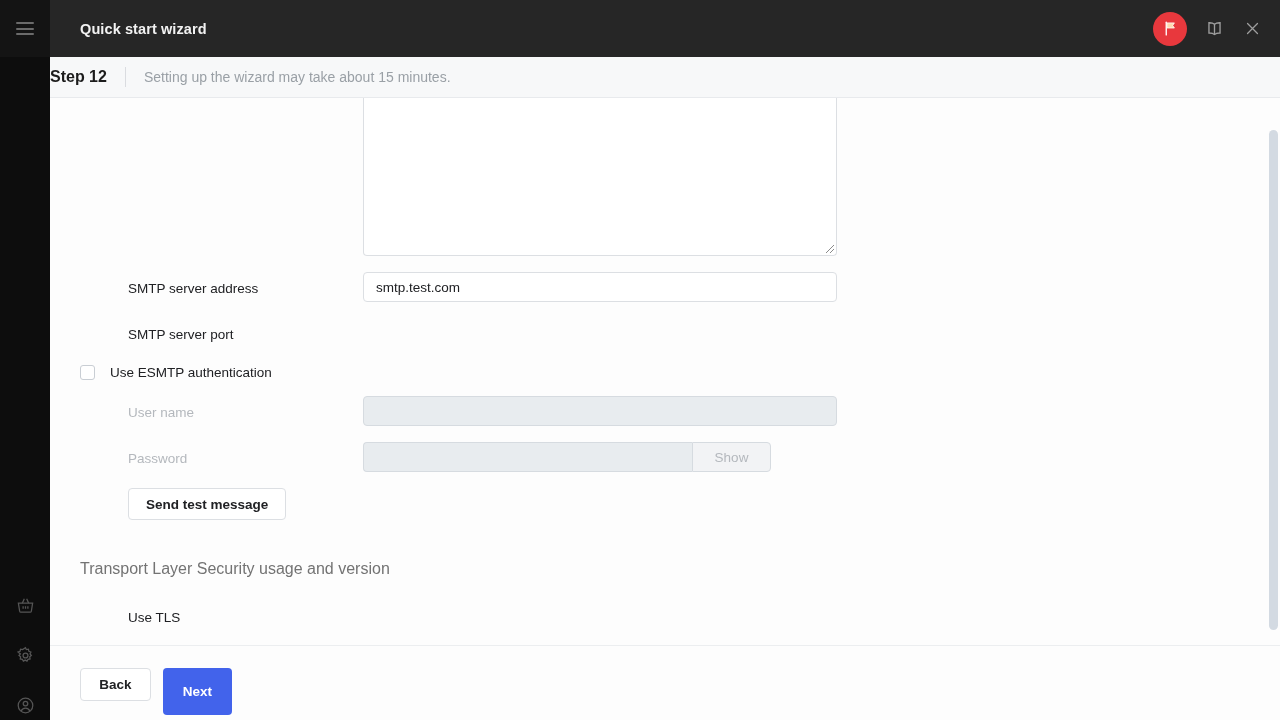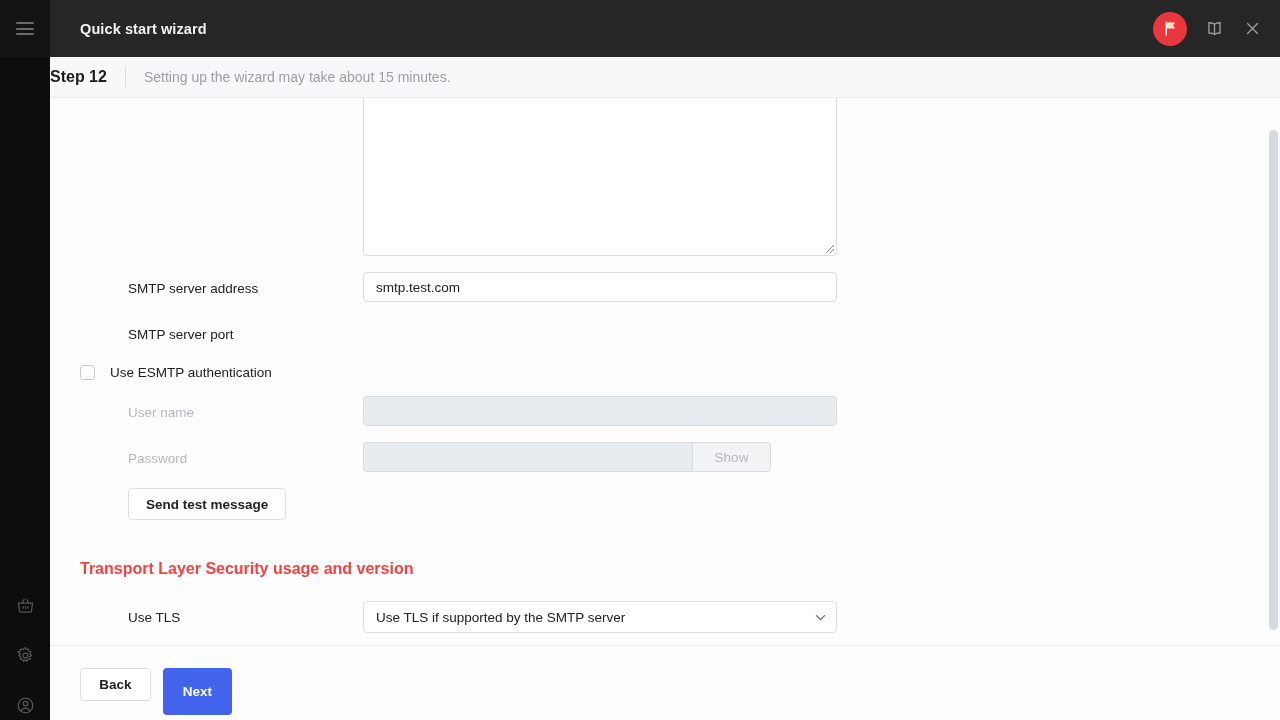"Transport Layer Security usage and" .section-title { color: #ef4444 -> #737373; font-weight: bold -> normal }
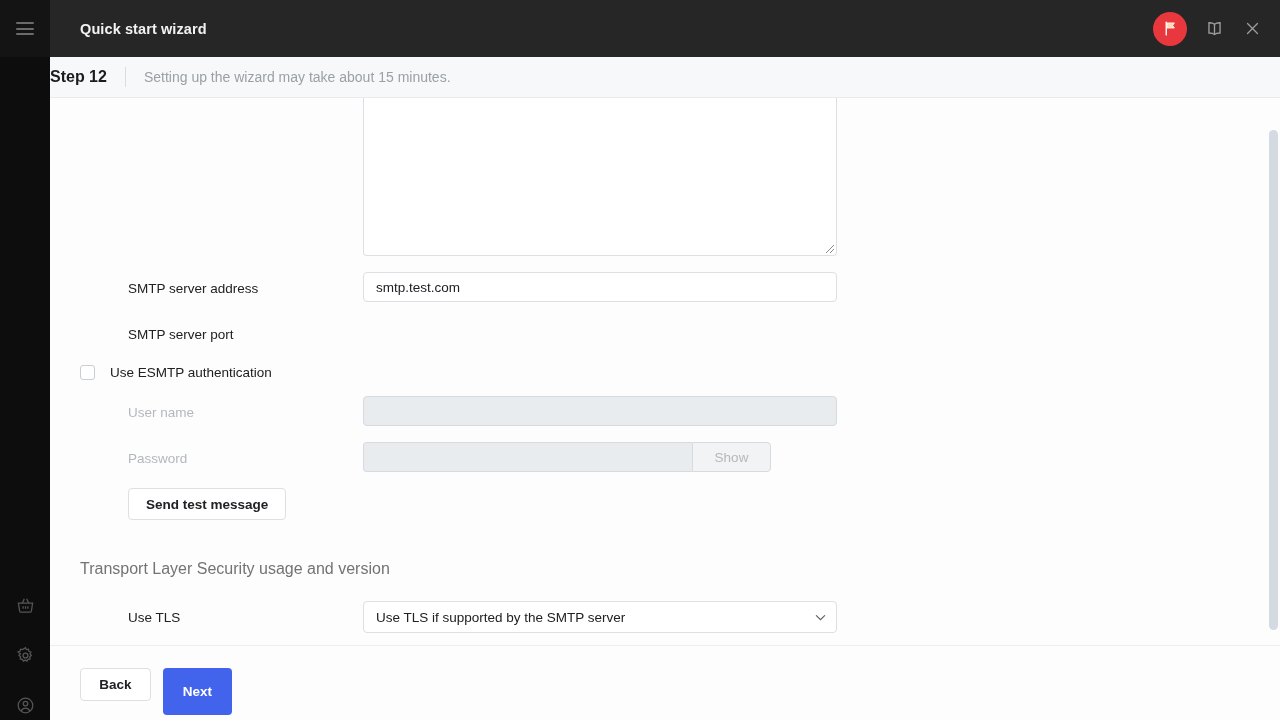"Use TLS if supported by" div.field-col { html: <div> <div> <select> <option>Use TLS if supported by the SMTP server</option> </select> <svg> <path></path> </svg> </div> </div> -> none }
